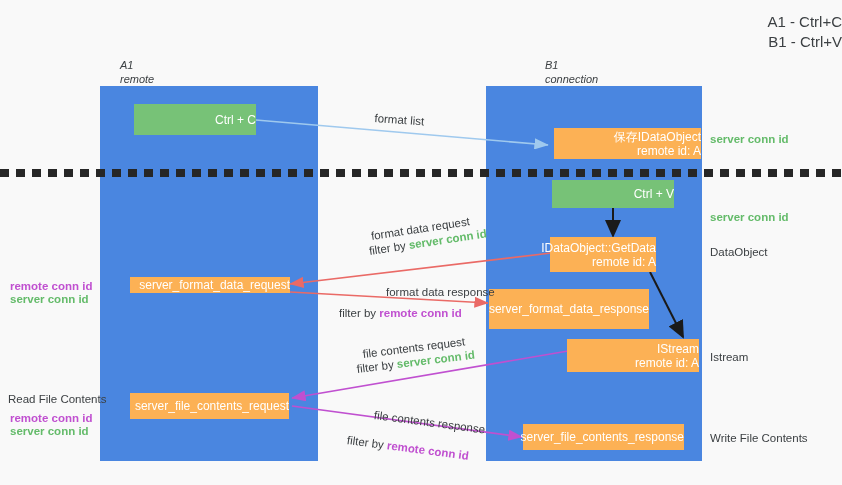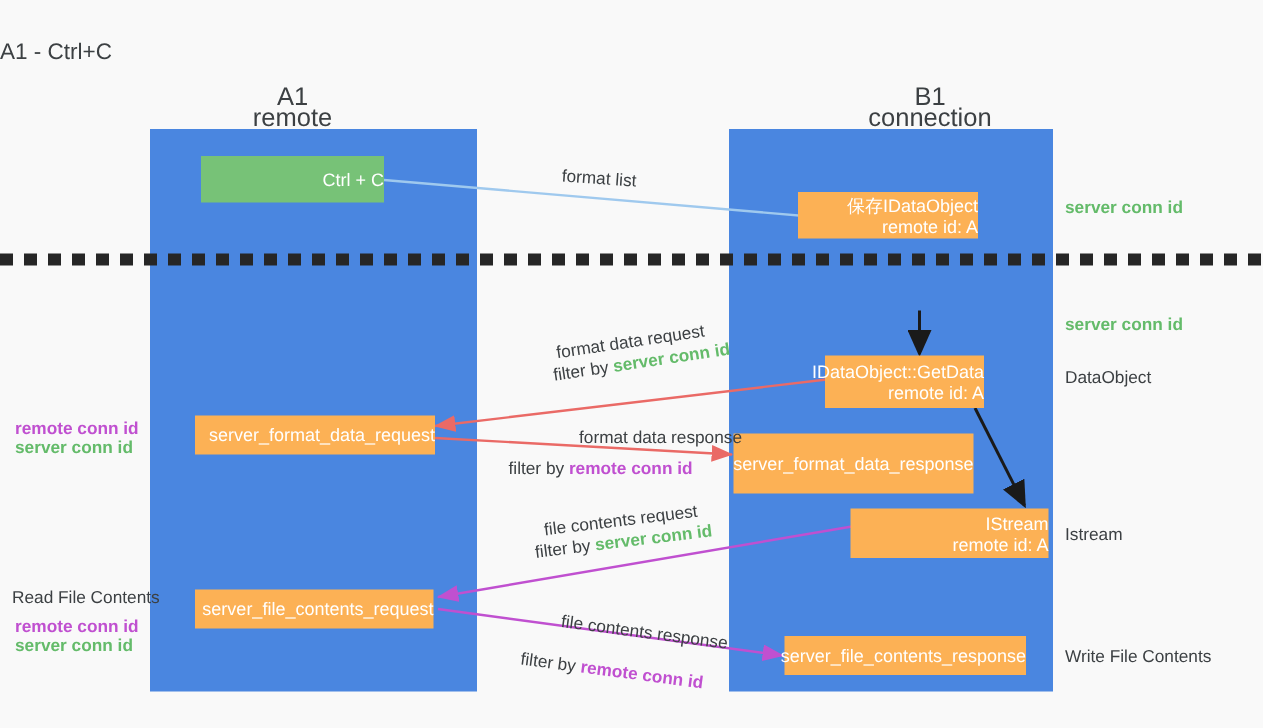"A1 - Ctrl+C" .title { text-align: left -> right; top: 25px -> 12px }
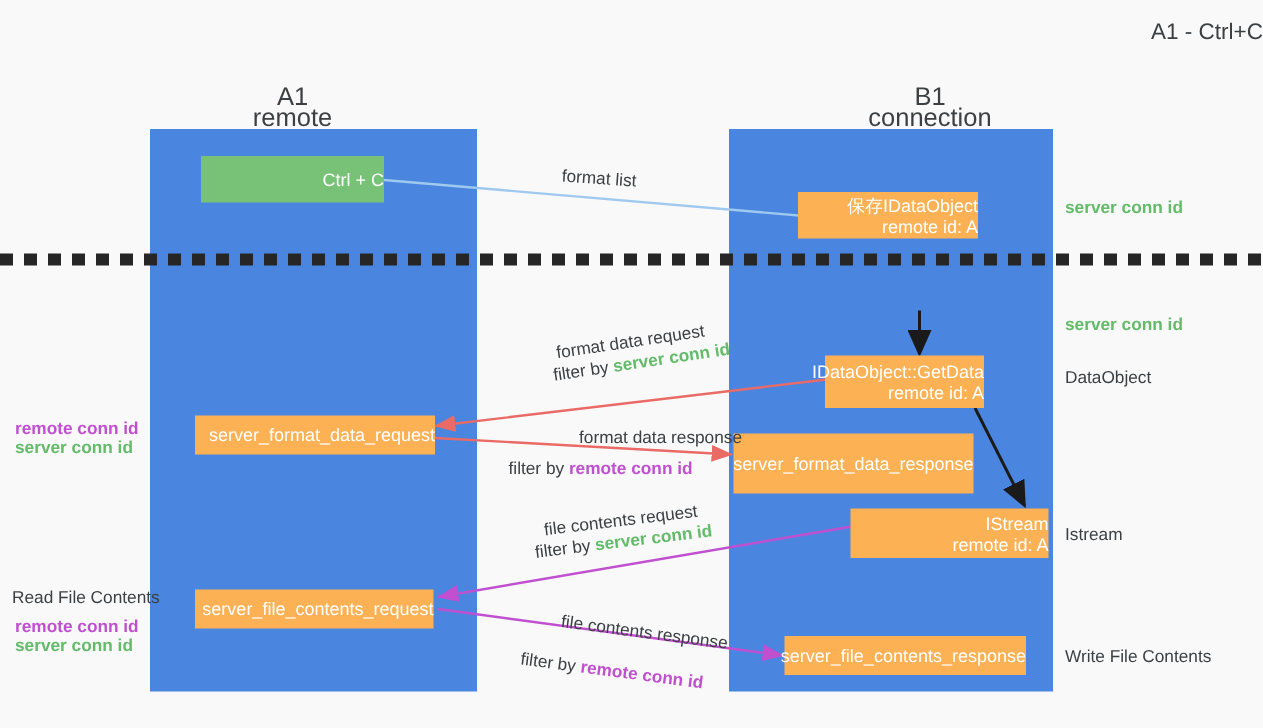"B1 - Ctrl+V" div { html: none -> <div>B1 - Ctrl+V</div> }
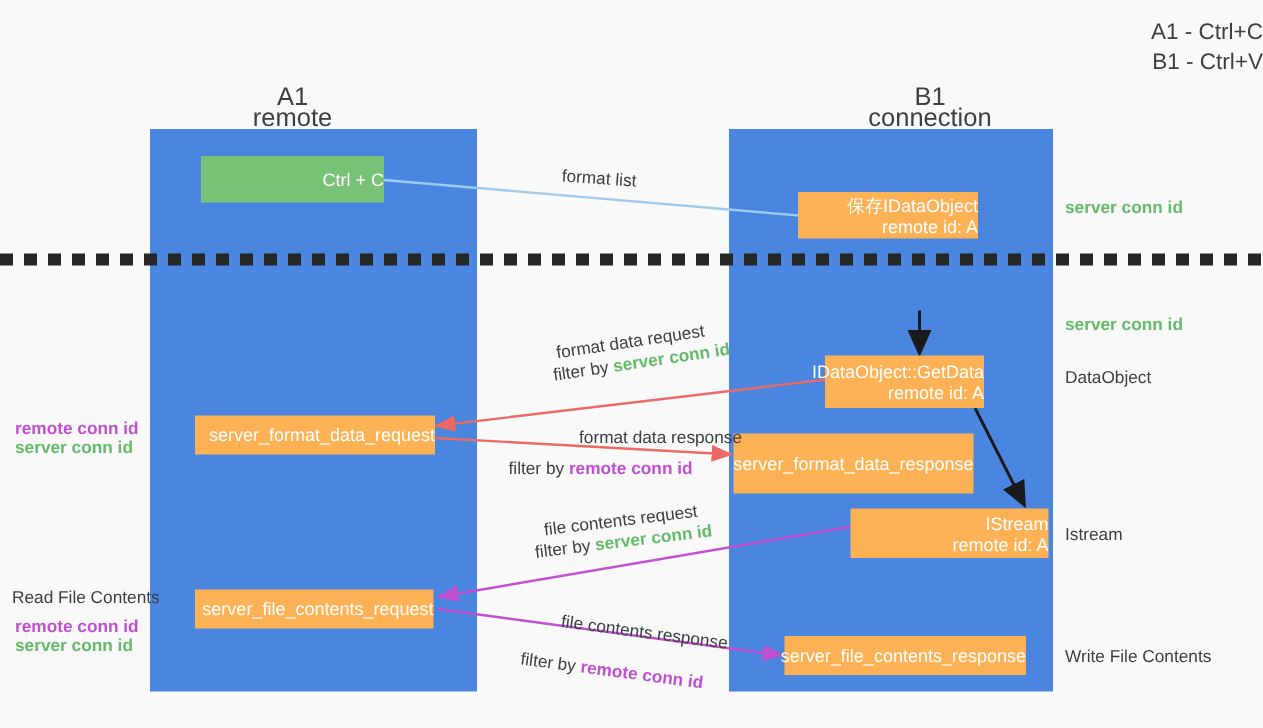"A1" .col-head { font-size: 17px -> 11px; font-style: none -> italic; text-align: center -> left }
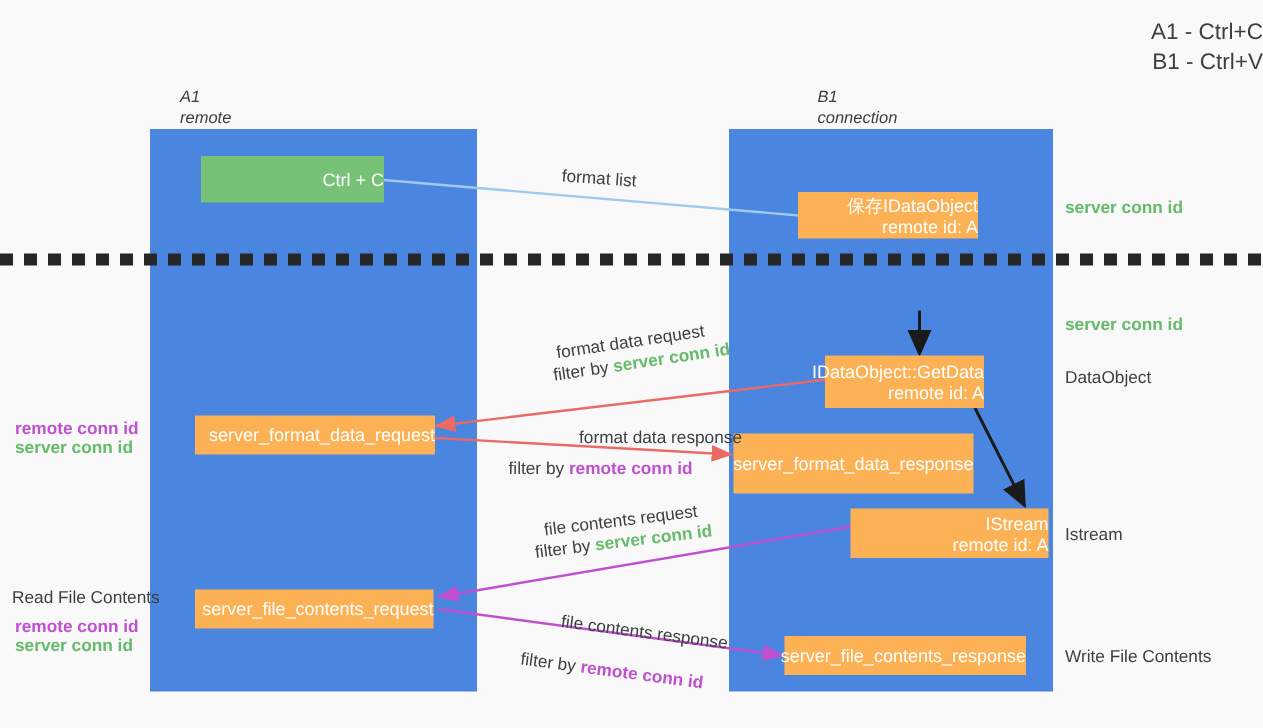"保存IDataObject" div.box { left: 532px -> 554px; width: 120px -> 147px }
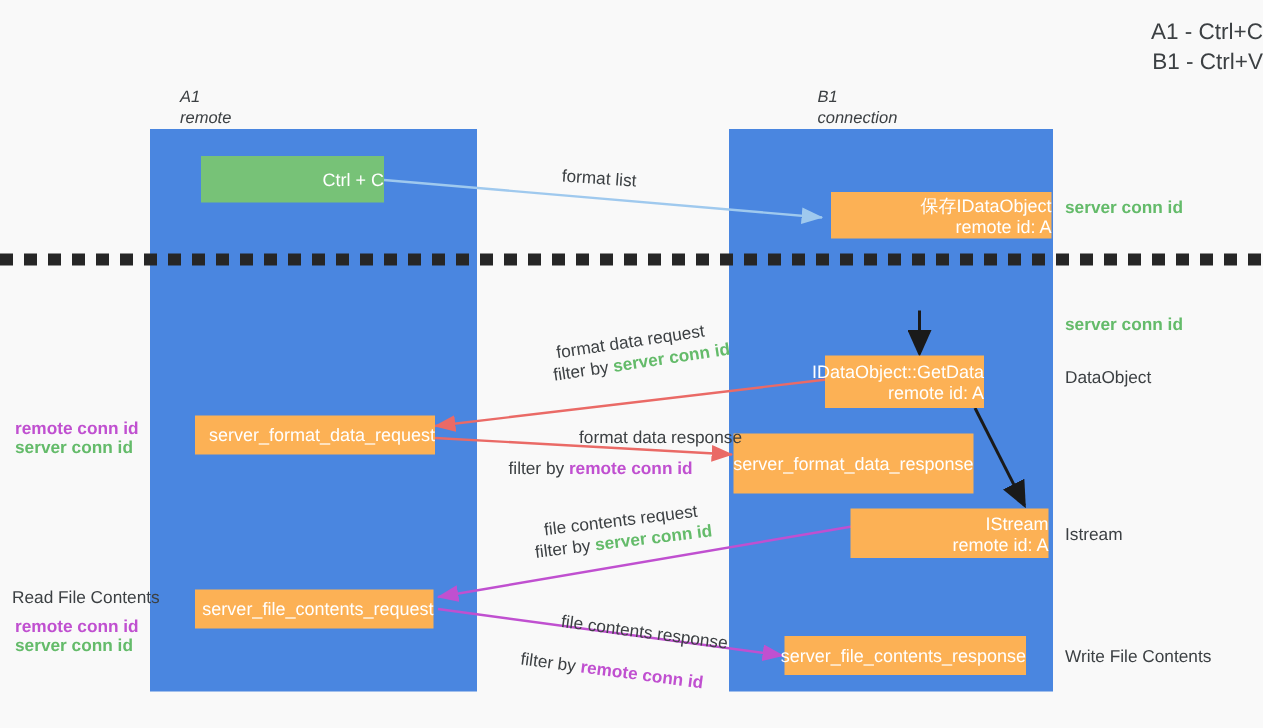"Ctrl + V" div.box { html: none -> <div> <div>Ctrl + V</div> </div> }
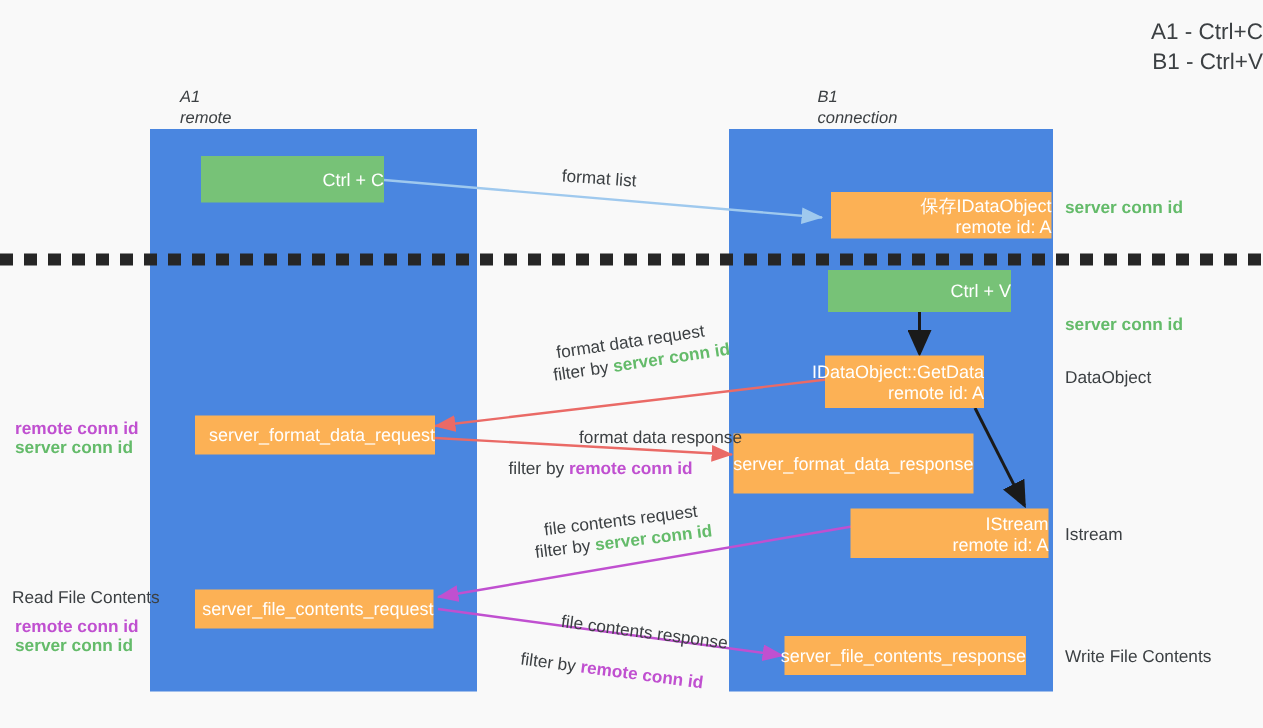"server_format_data_request" div.box { height: 26px -> 16px }
